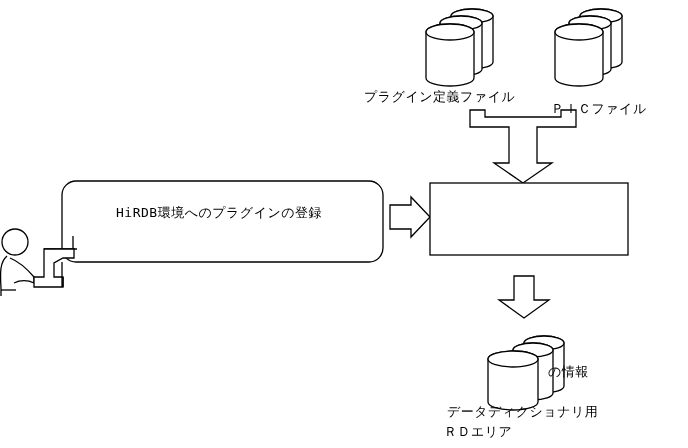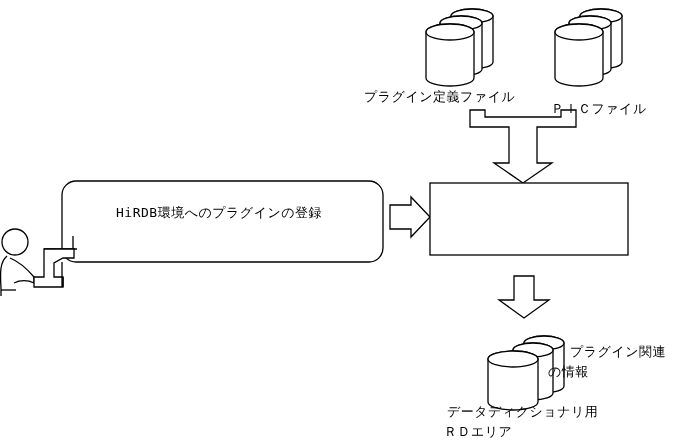"プラグイン関連" div.lbl { html: <div>プラグイン関連</div> -> none }
